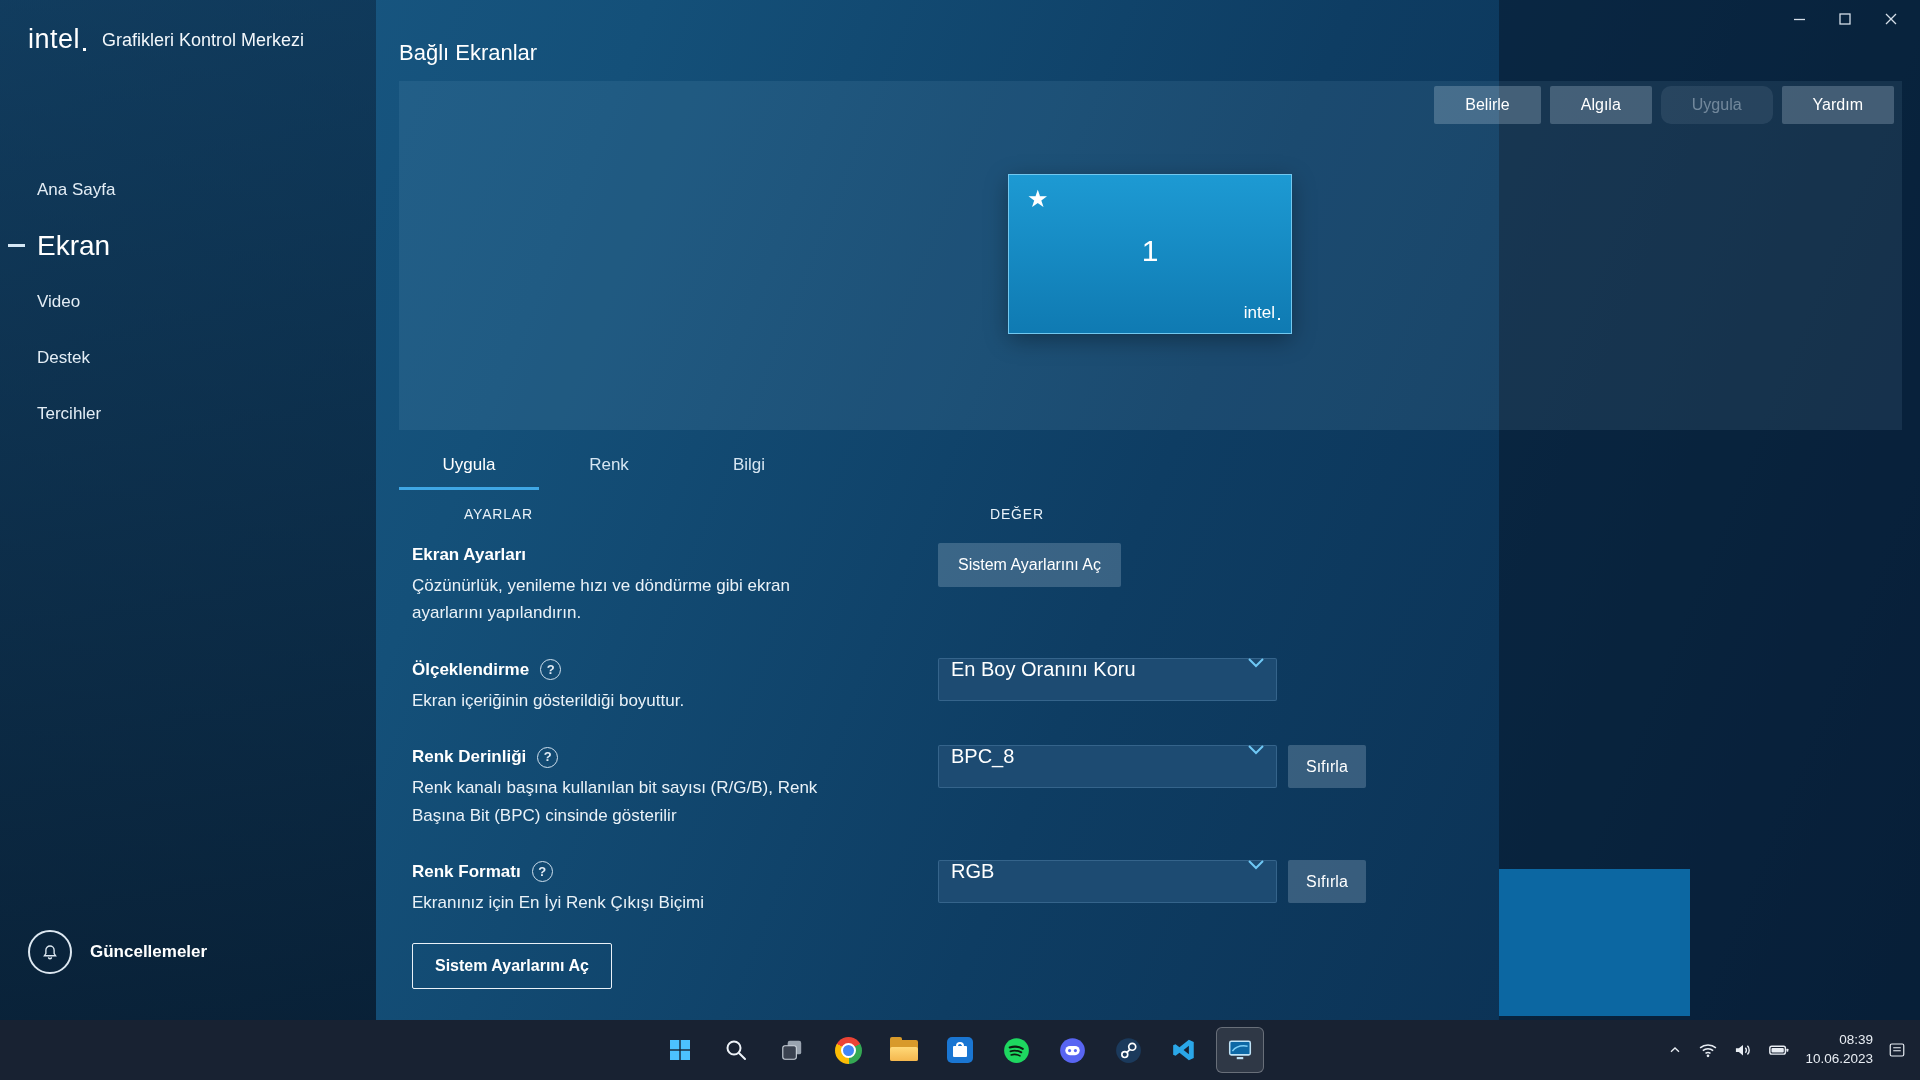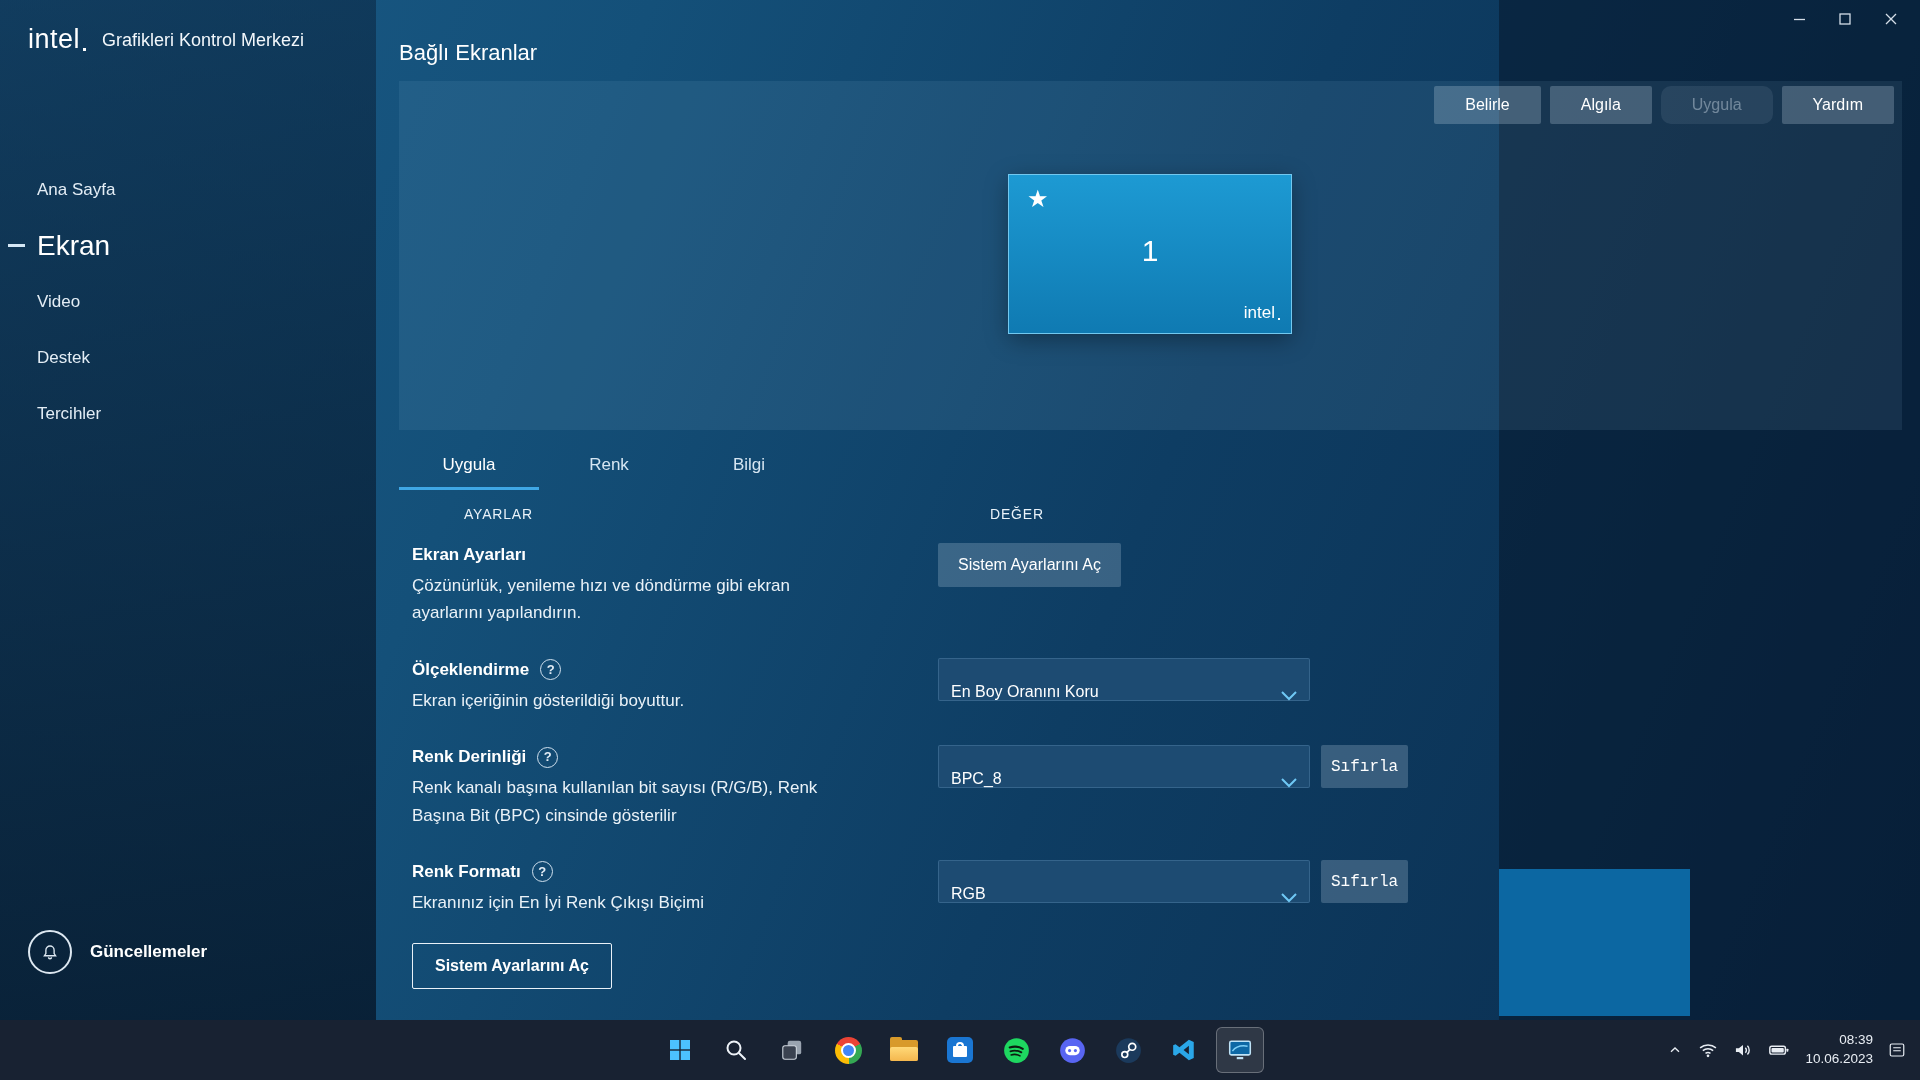"En Boy Oranını Koru" .dropdown { align-items: flex-end -> flex-start; font-size: 16px -> 20px; width: 372px -> 339px }
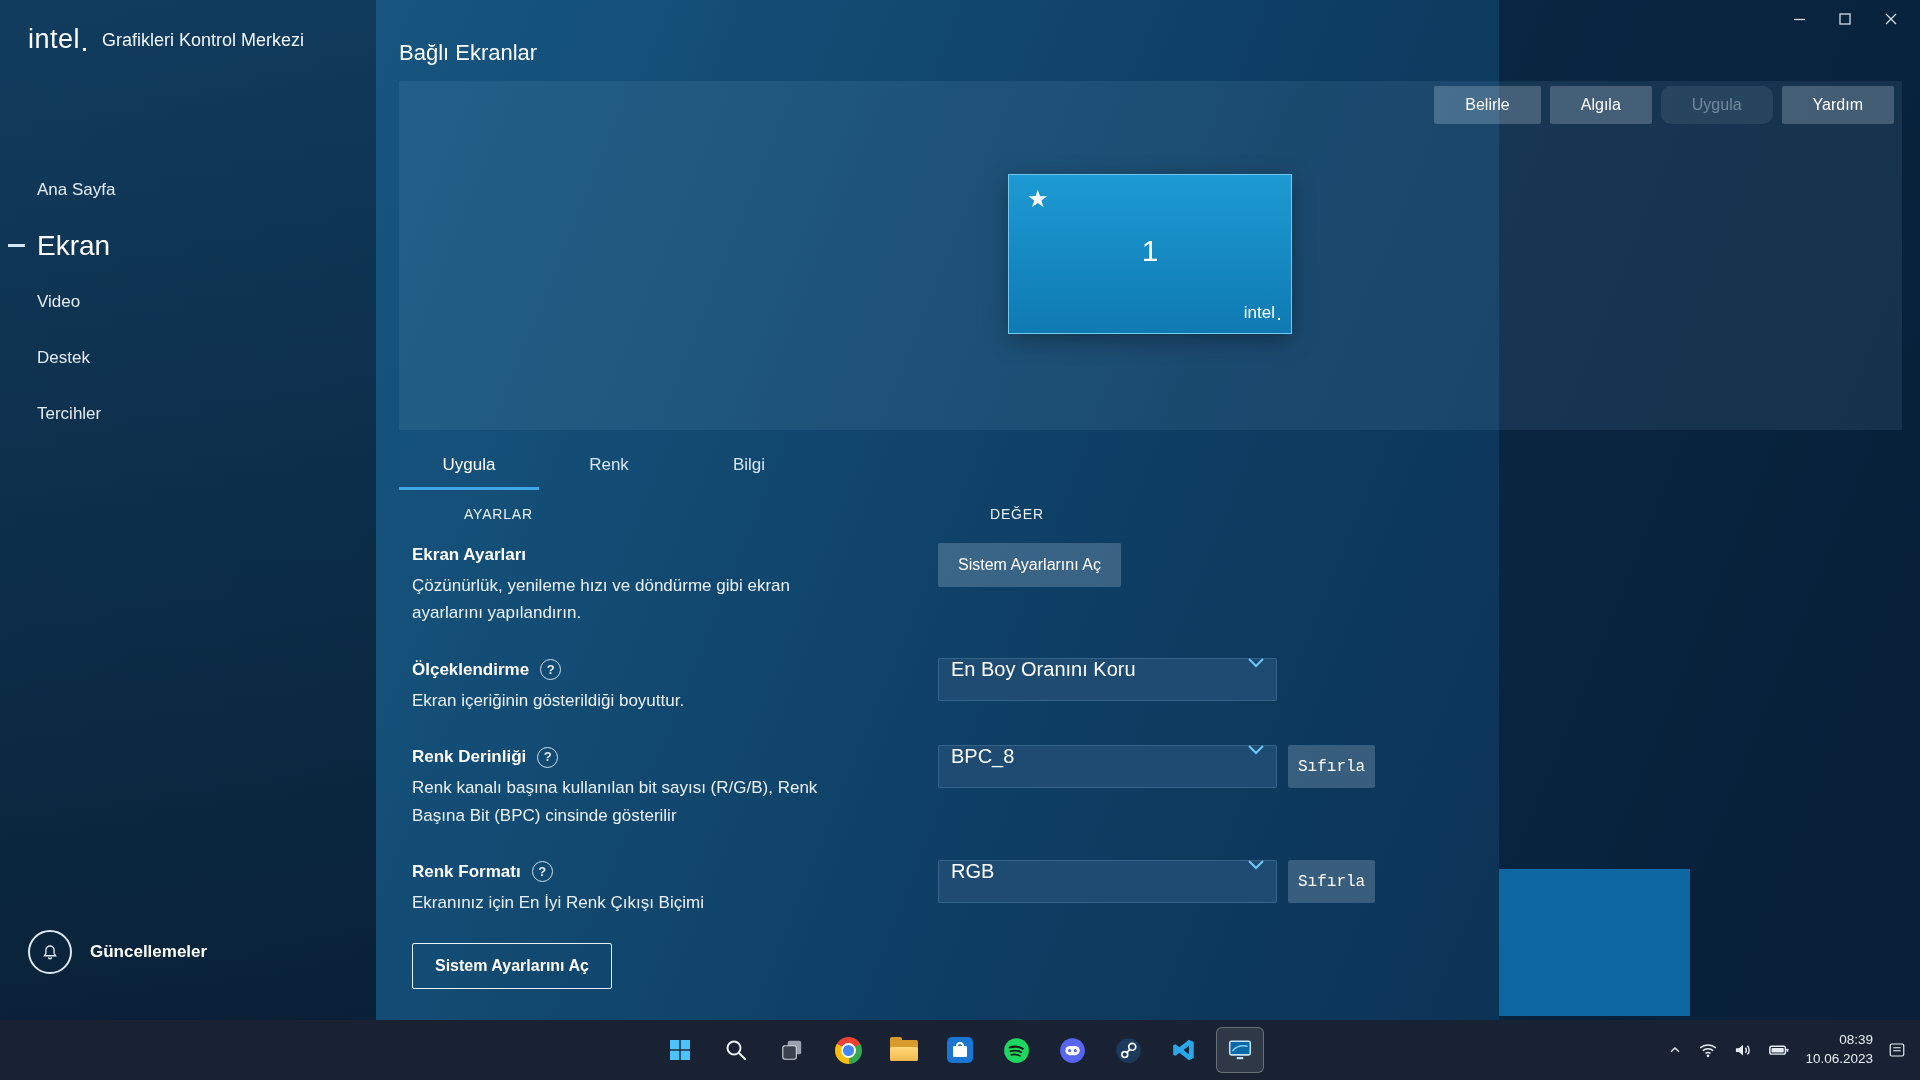"Sıfırla" .btn-reset { font-family: Liberation Mono, monospace -> Liberation Sans, sans-serif; padding: 0 10px -> 0 18px }
